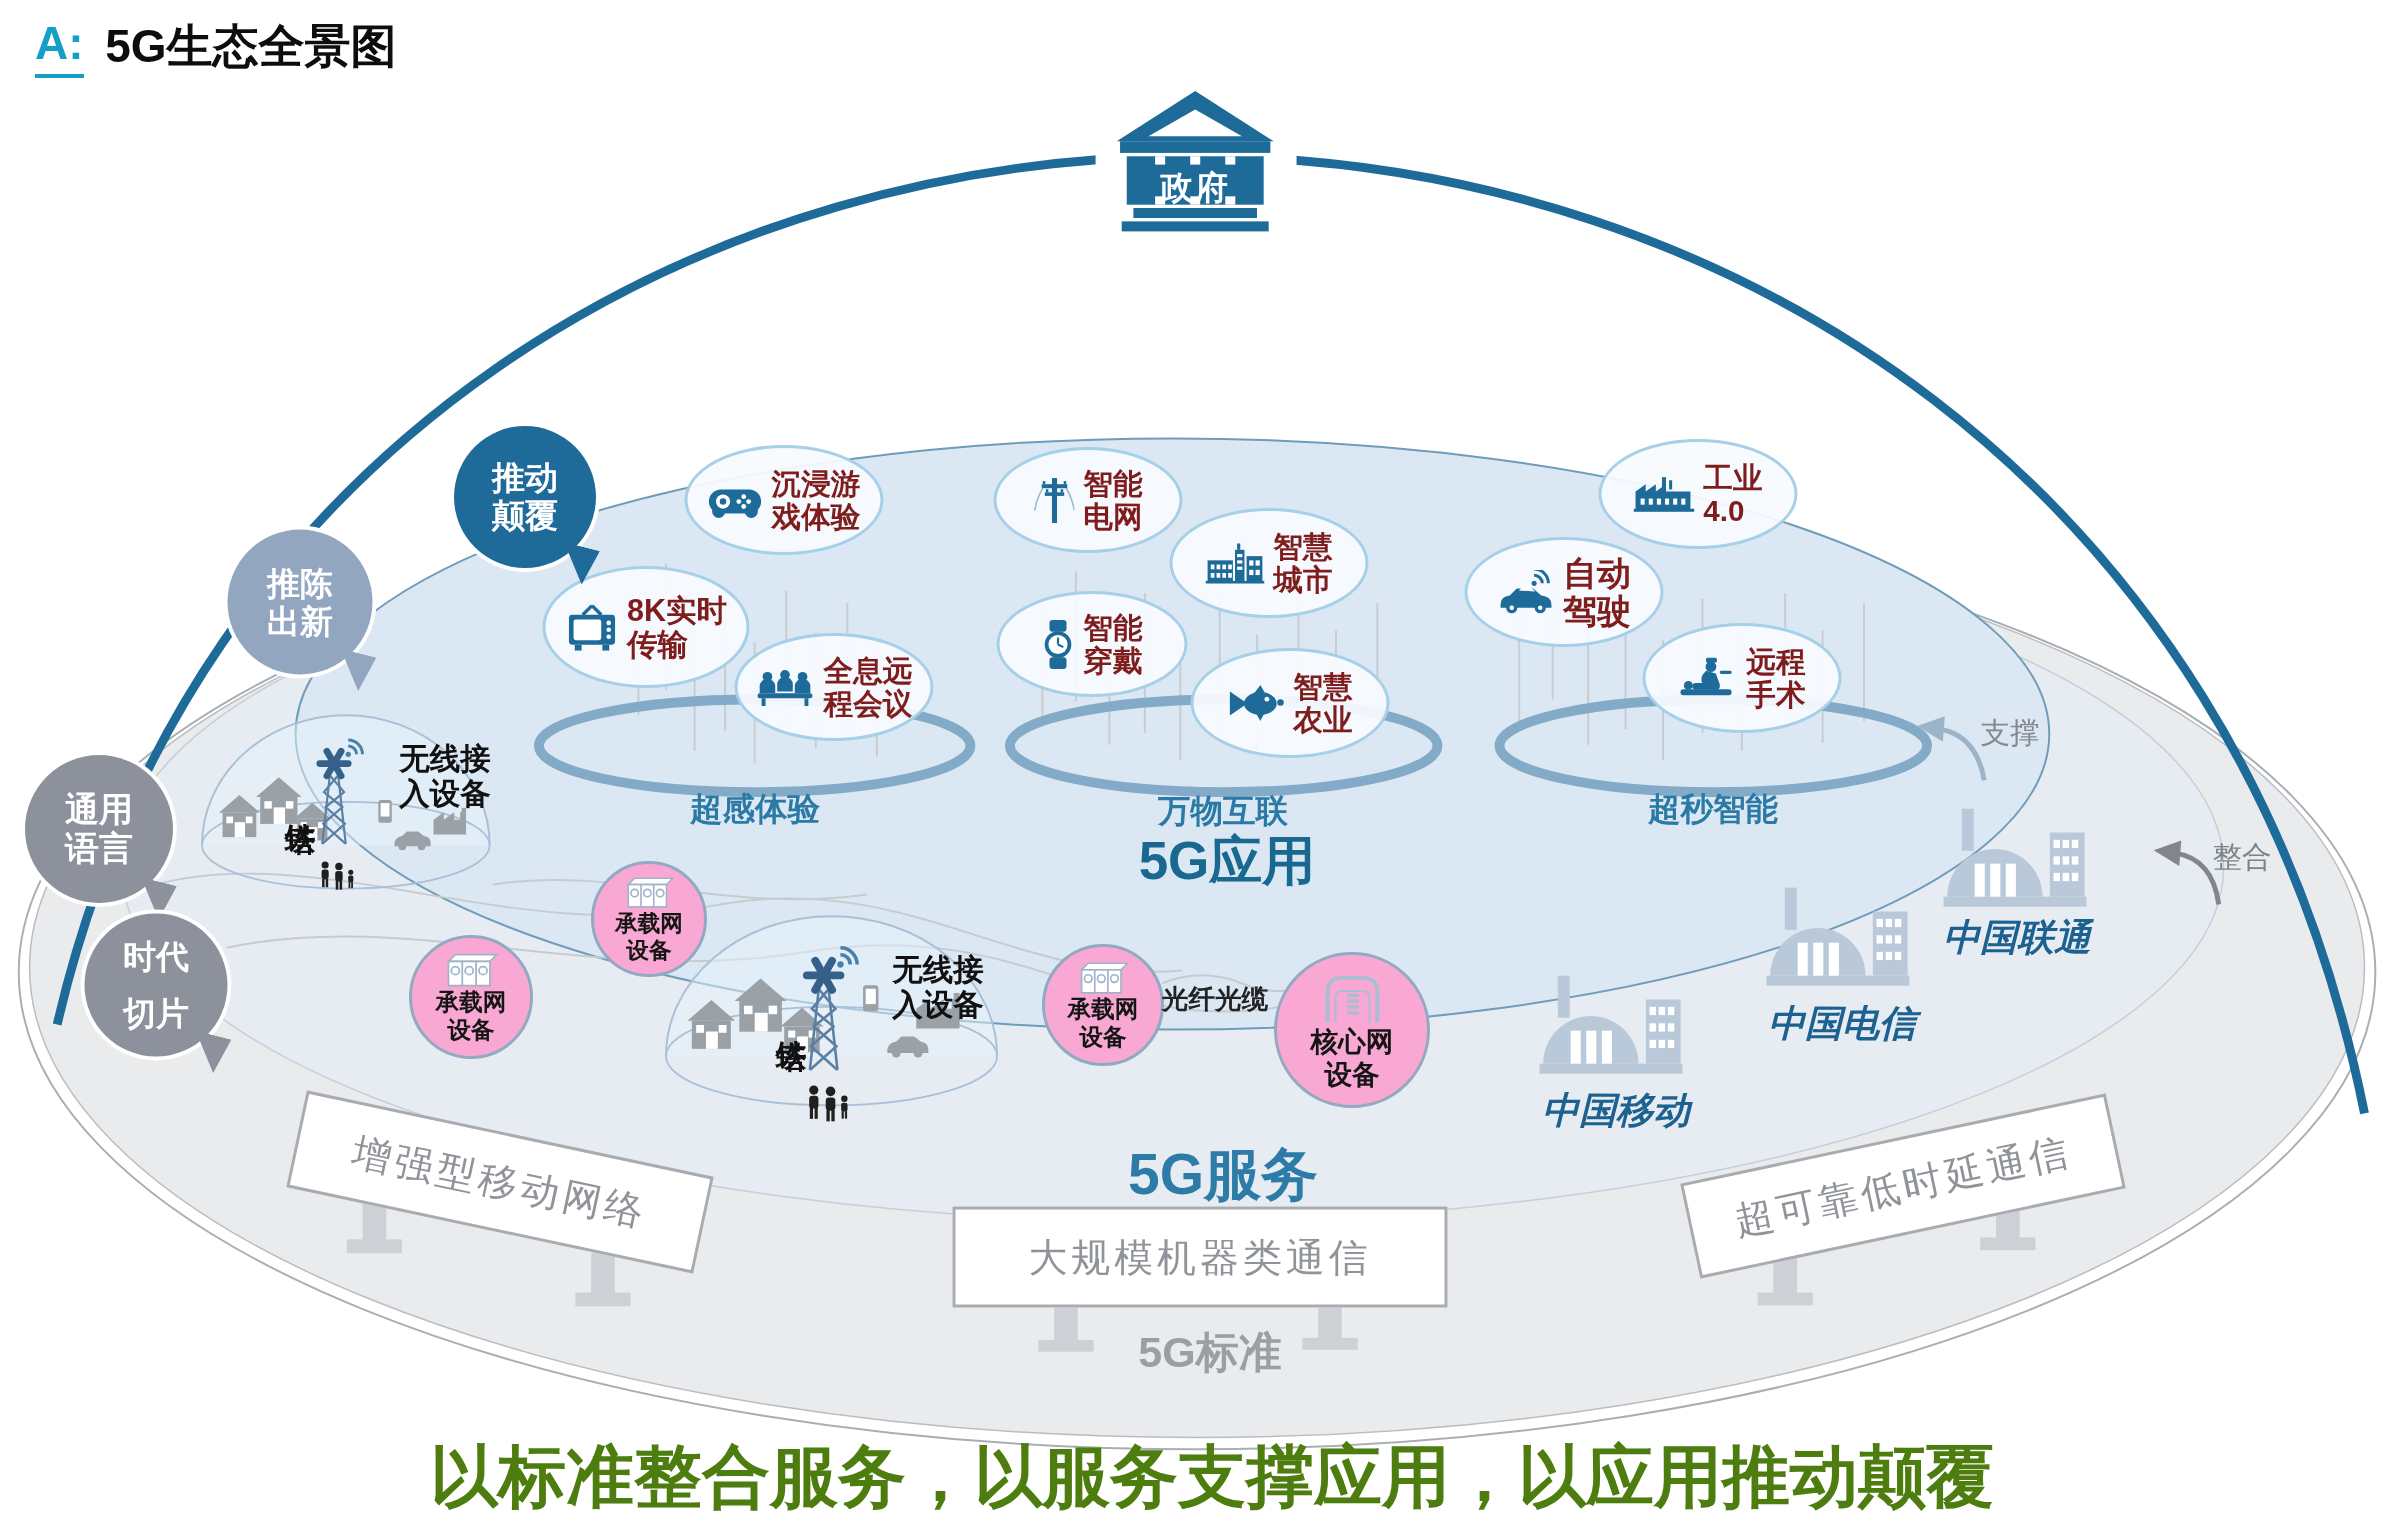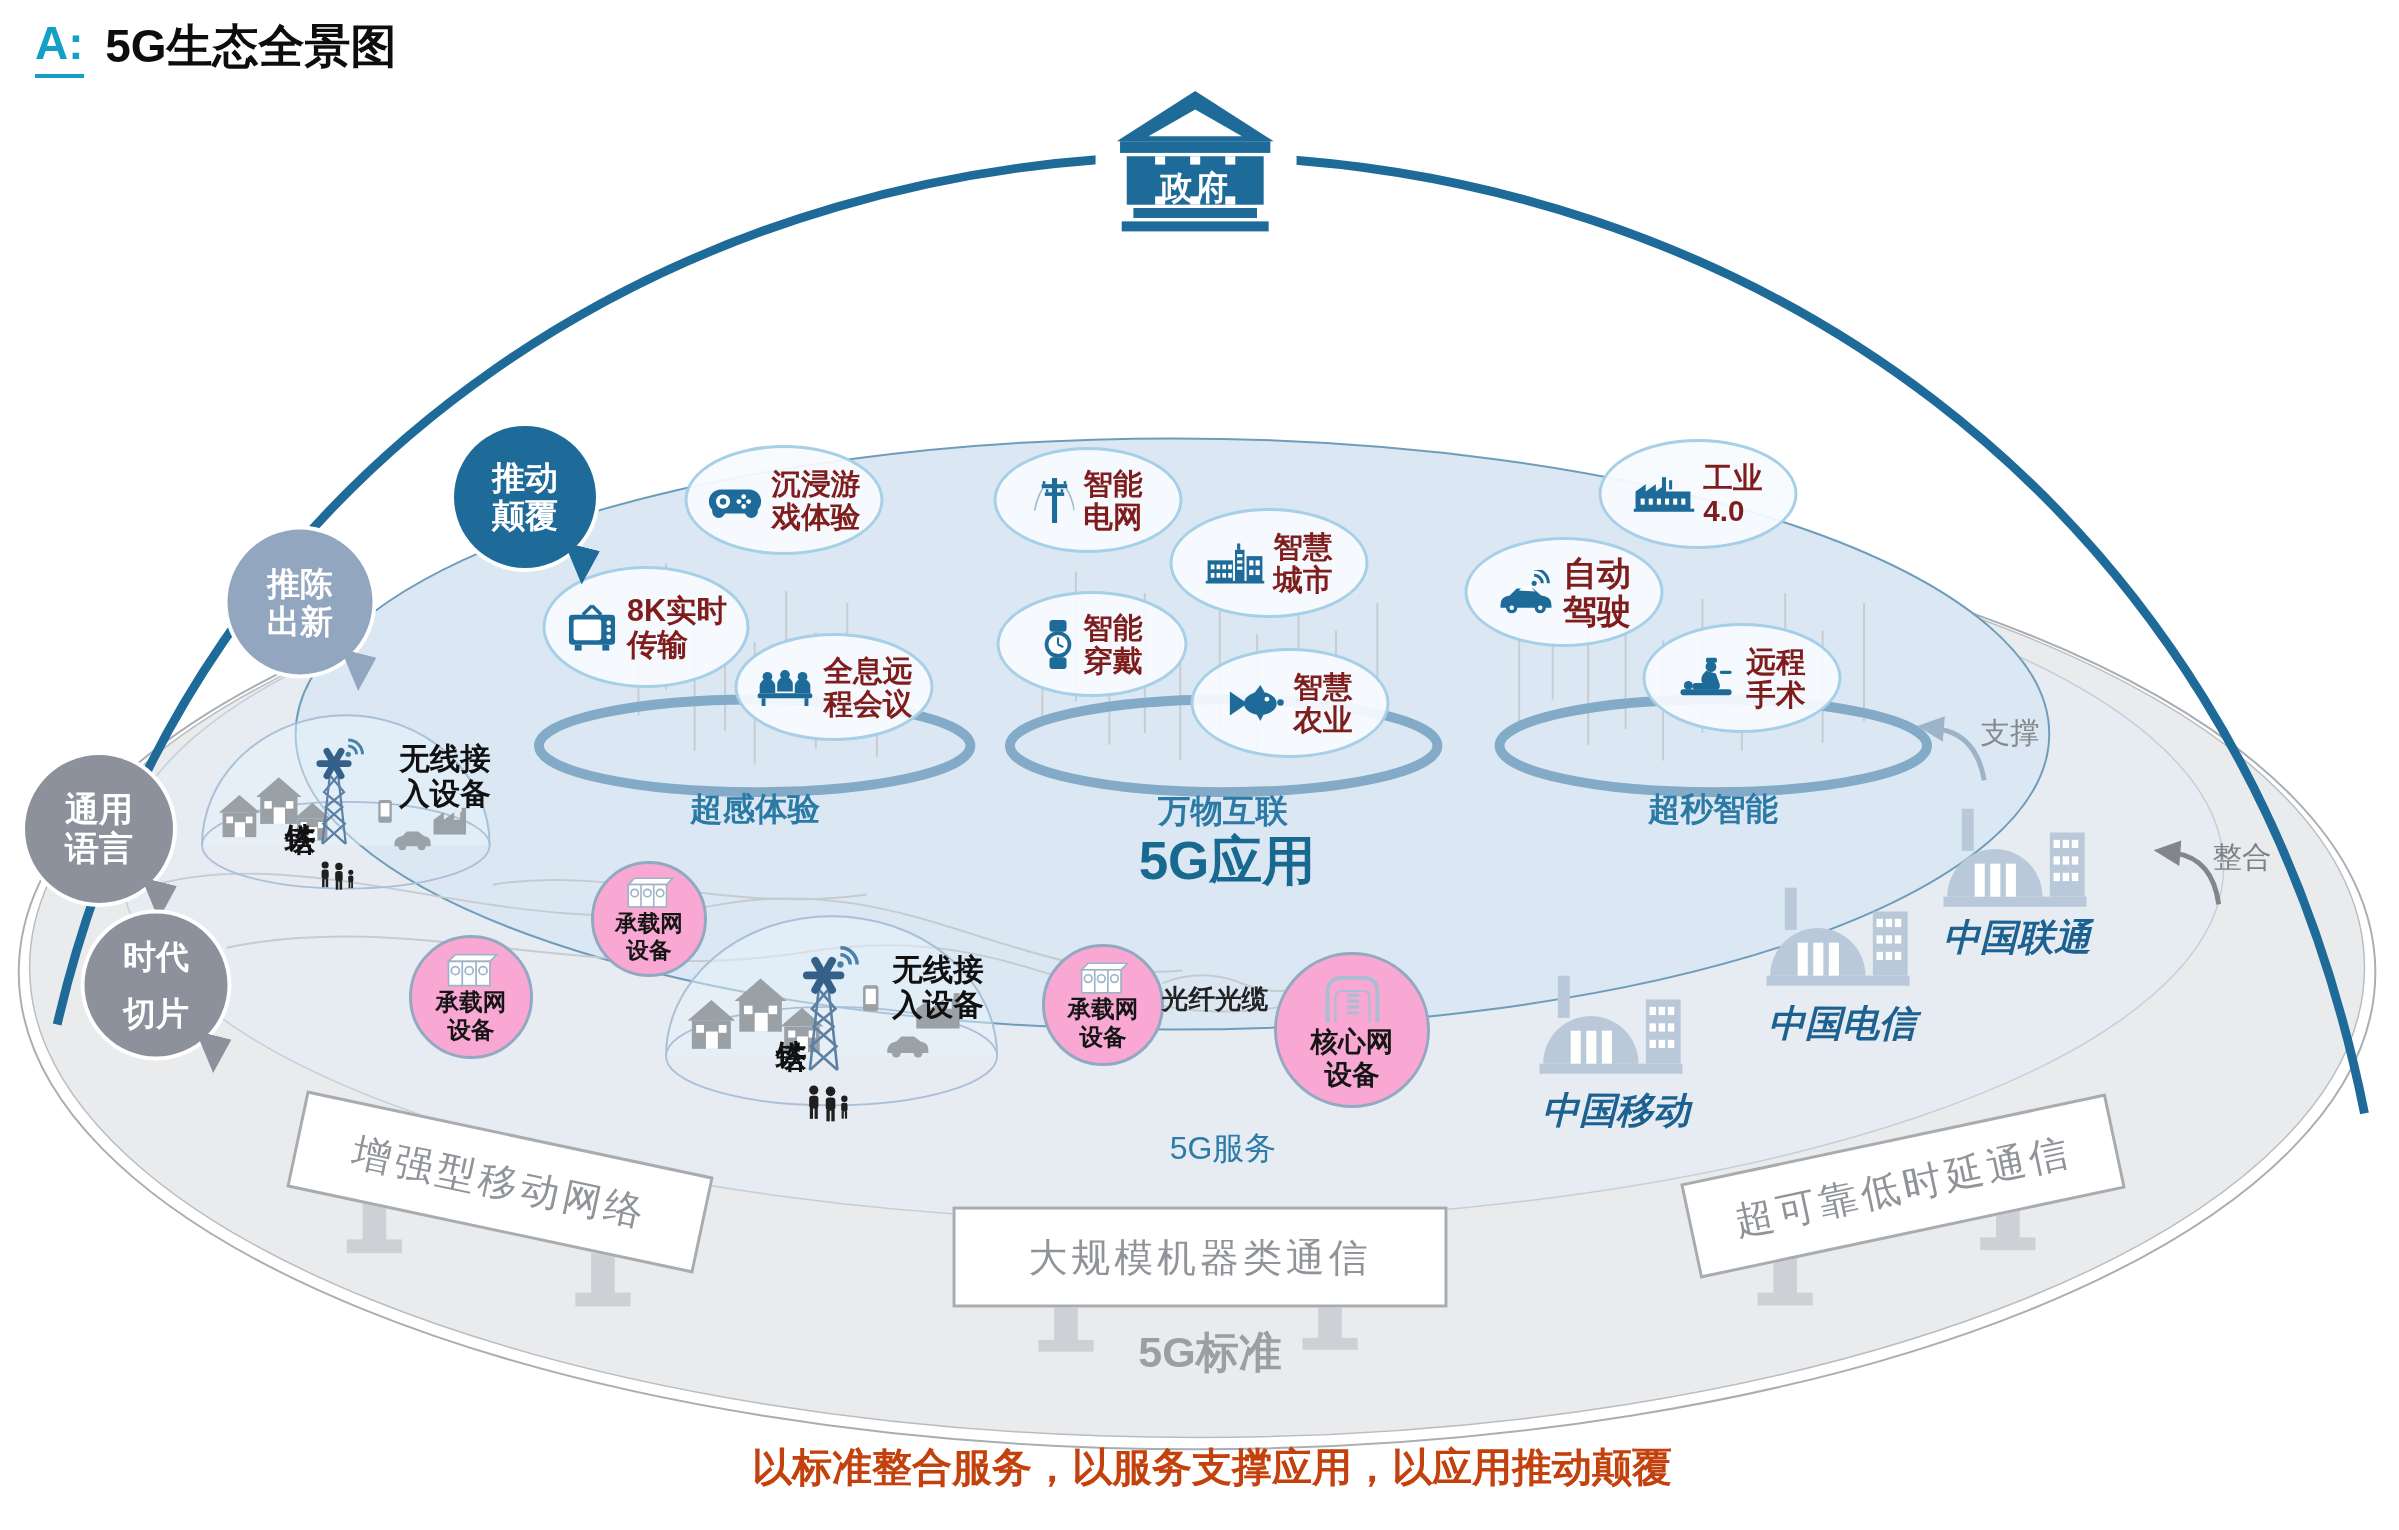"5G服务" .layer-label-svc { font-size: 32px -> 57px; font-weight: 400 -> 700; margin-top: none -> 26px }
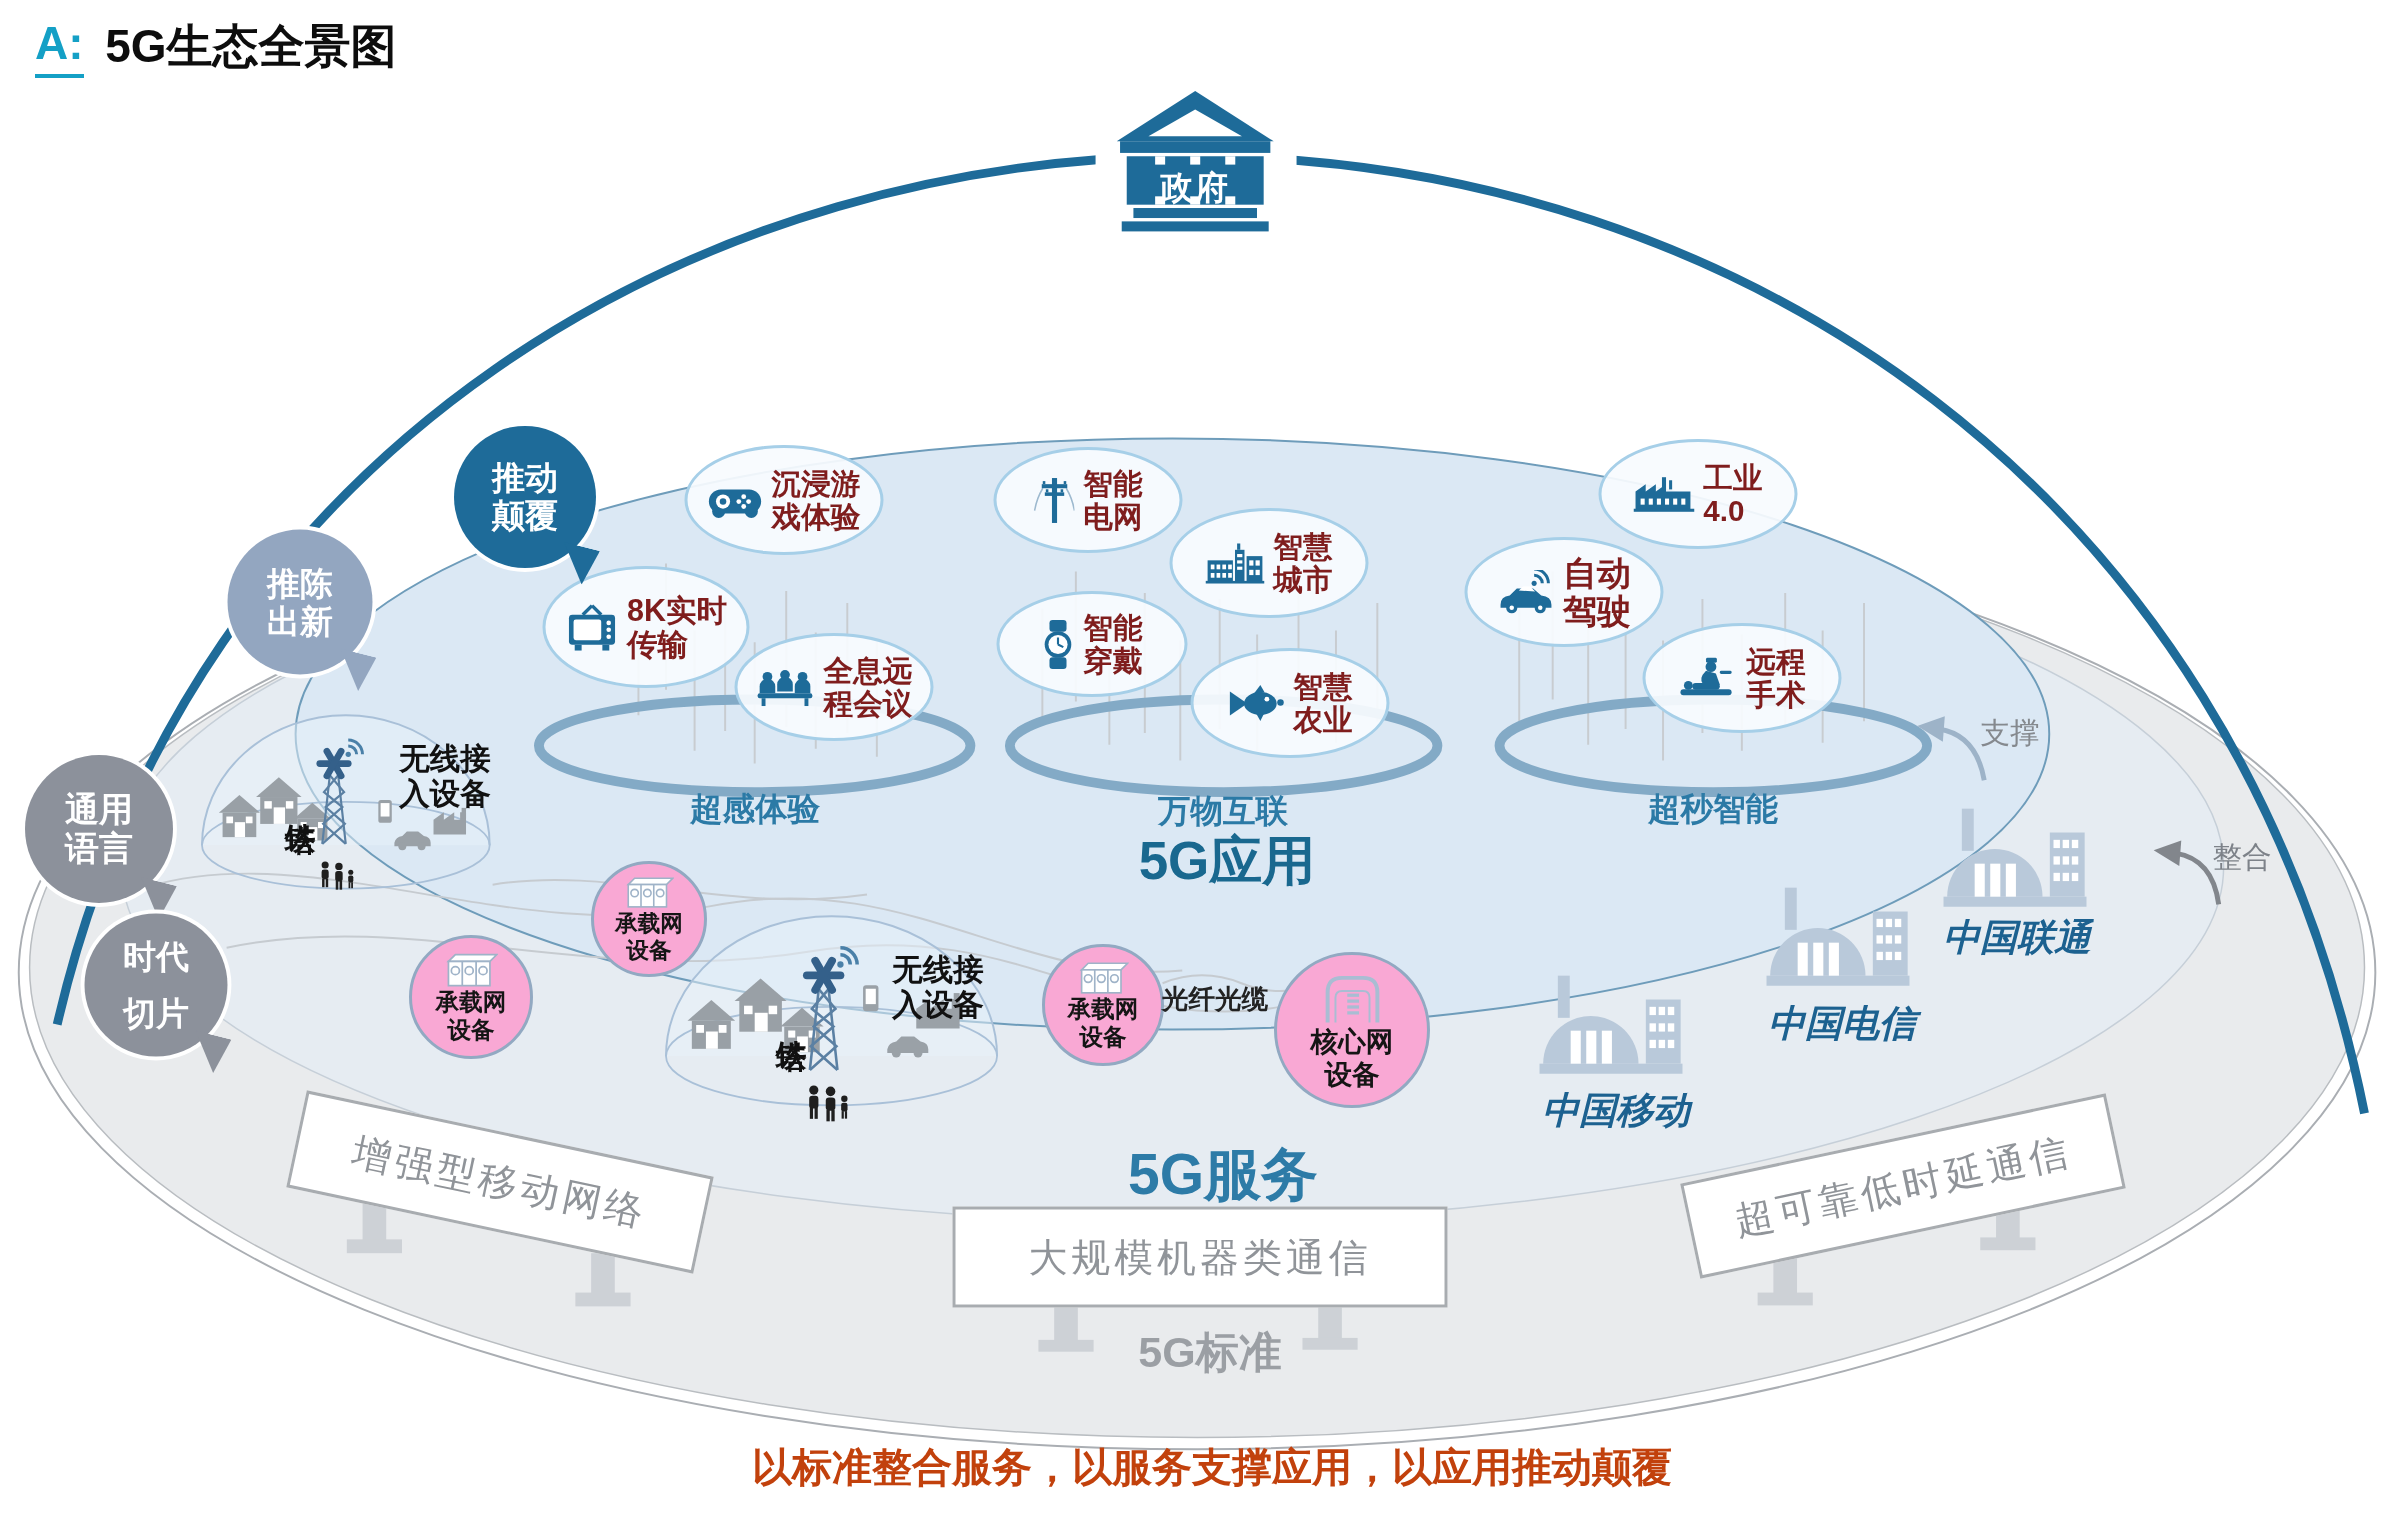"以标准整合服务，以服务支撑应用，以应用推动颠覆" .tagline { color: #c2410c -> #4d7c0f; font-size: 40px -> 68px; margin-top: none -> 10px }
